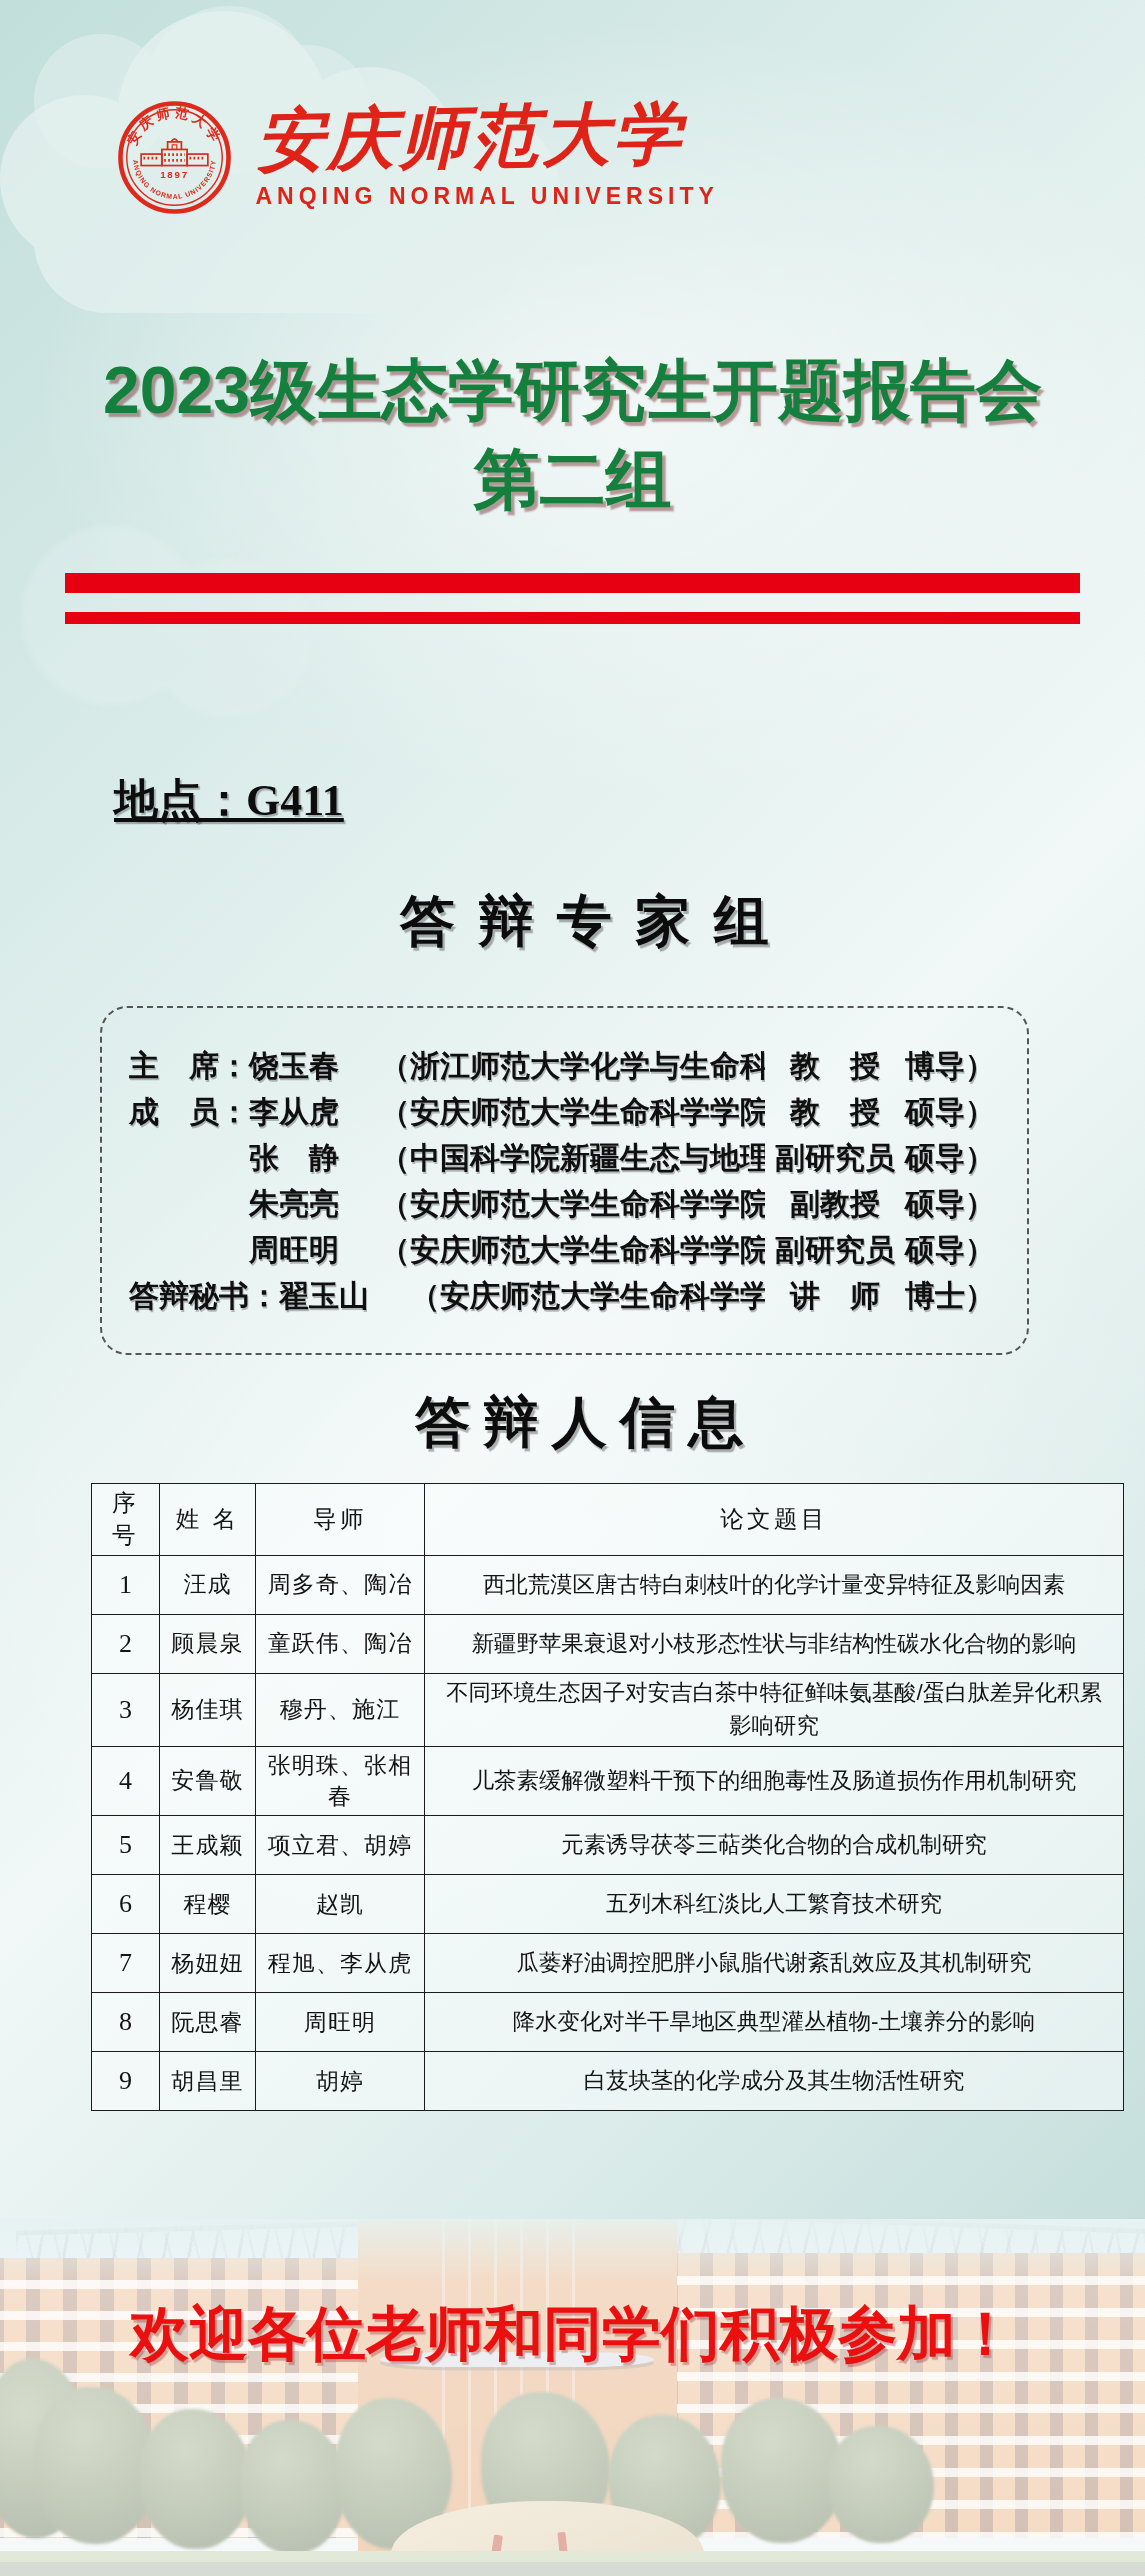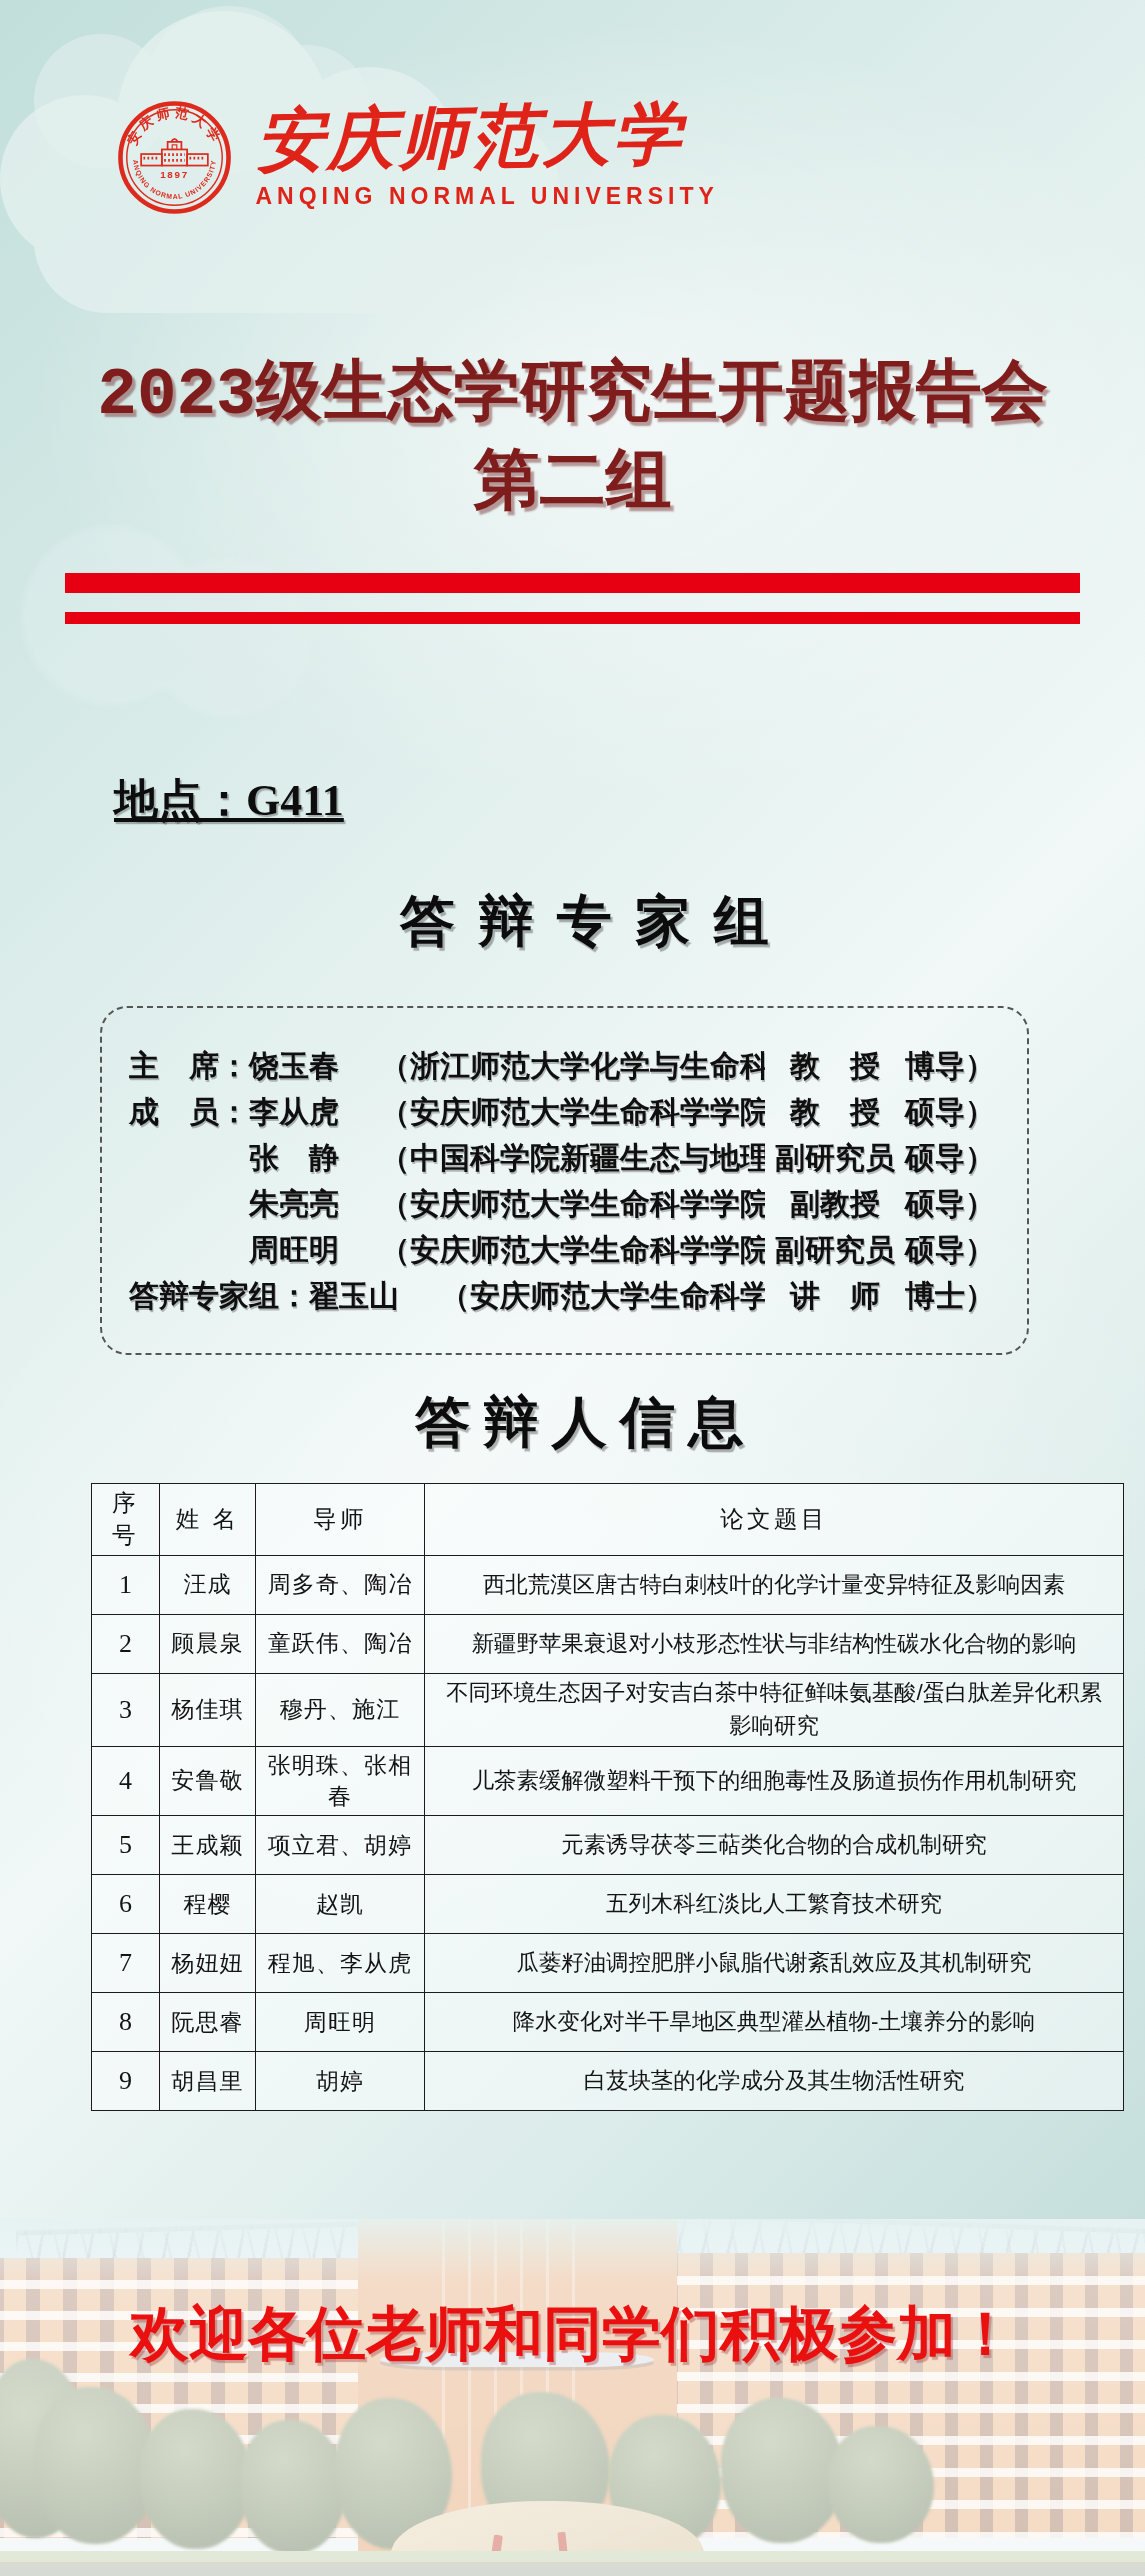"2023级生态学研究生开题报告会" .title1,.title2 { color: #7f1d1d -> #15803d; font-family: Liberation Mono, monospace -> Liberation Sans, sans-serif }
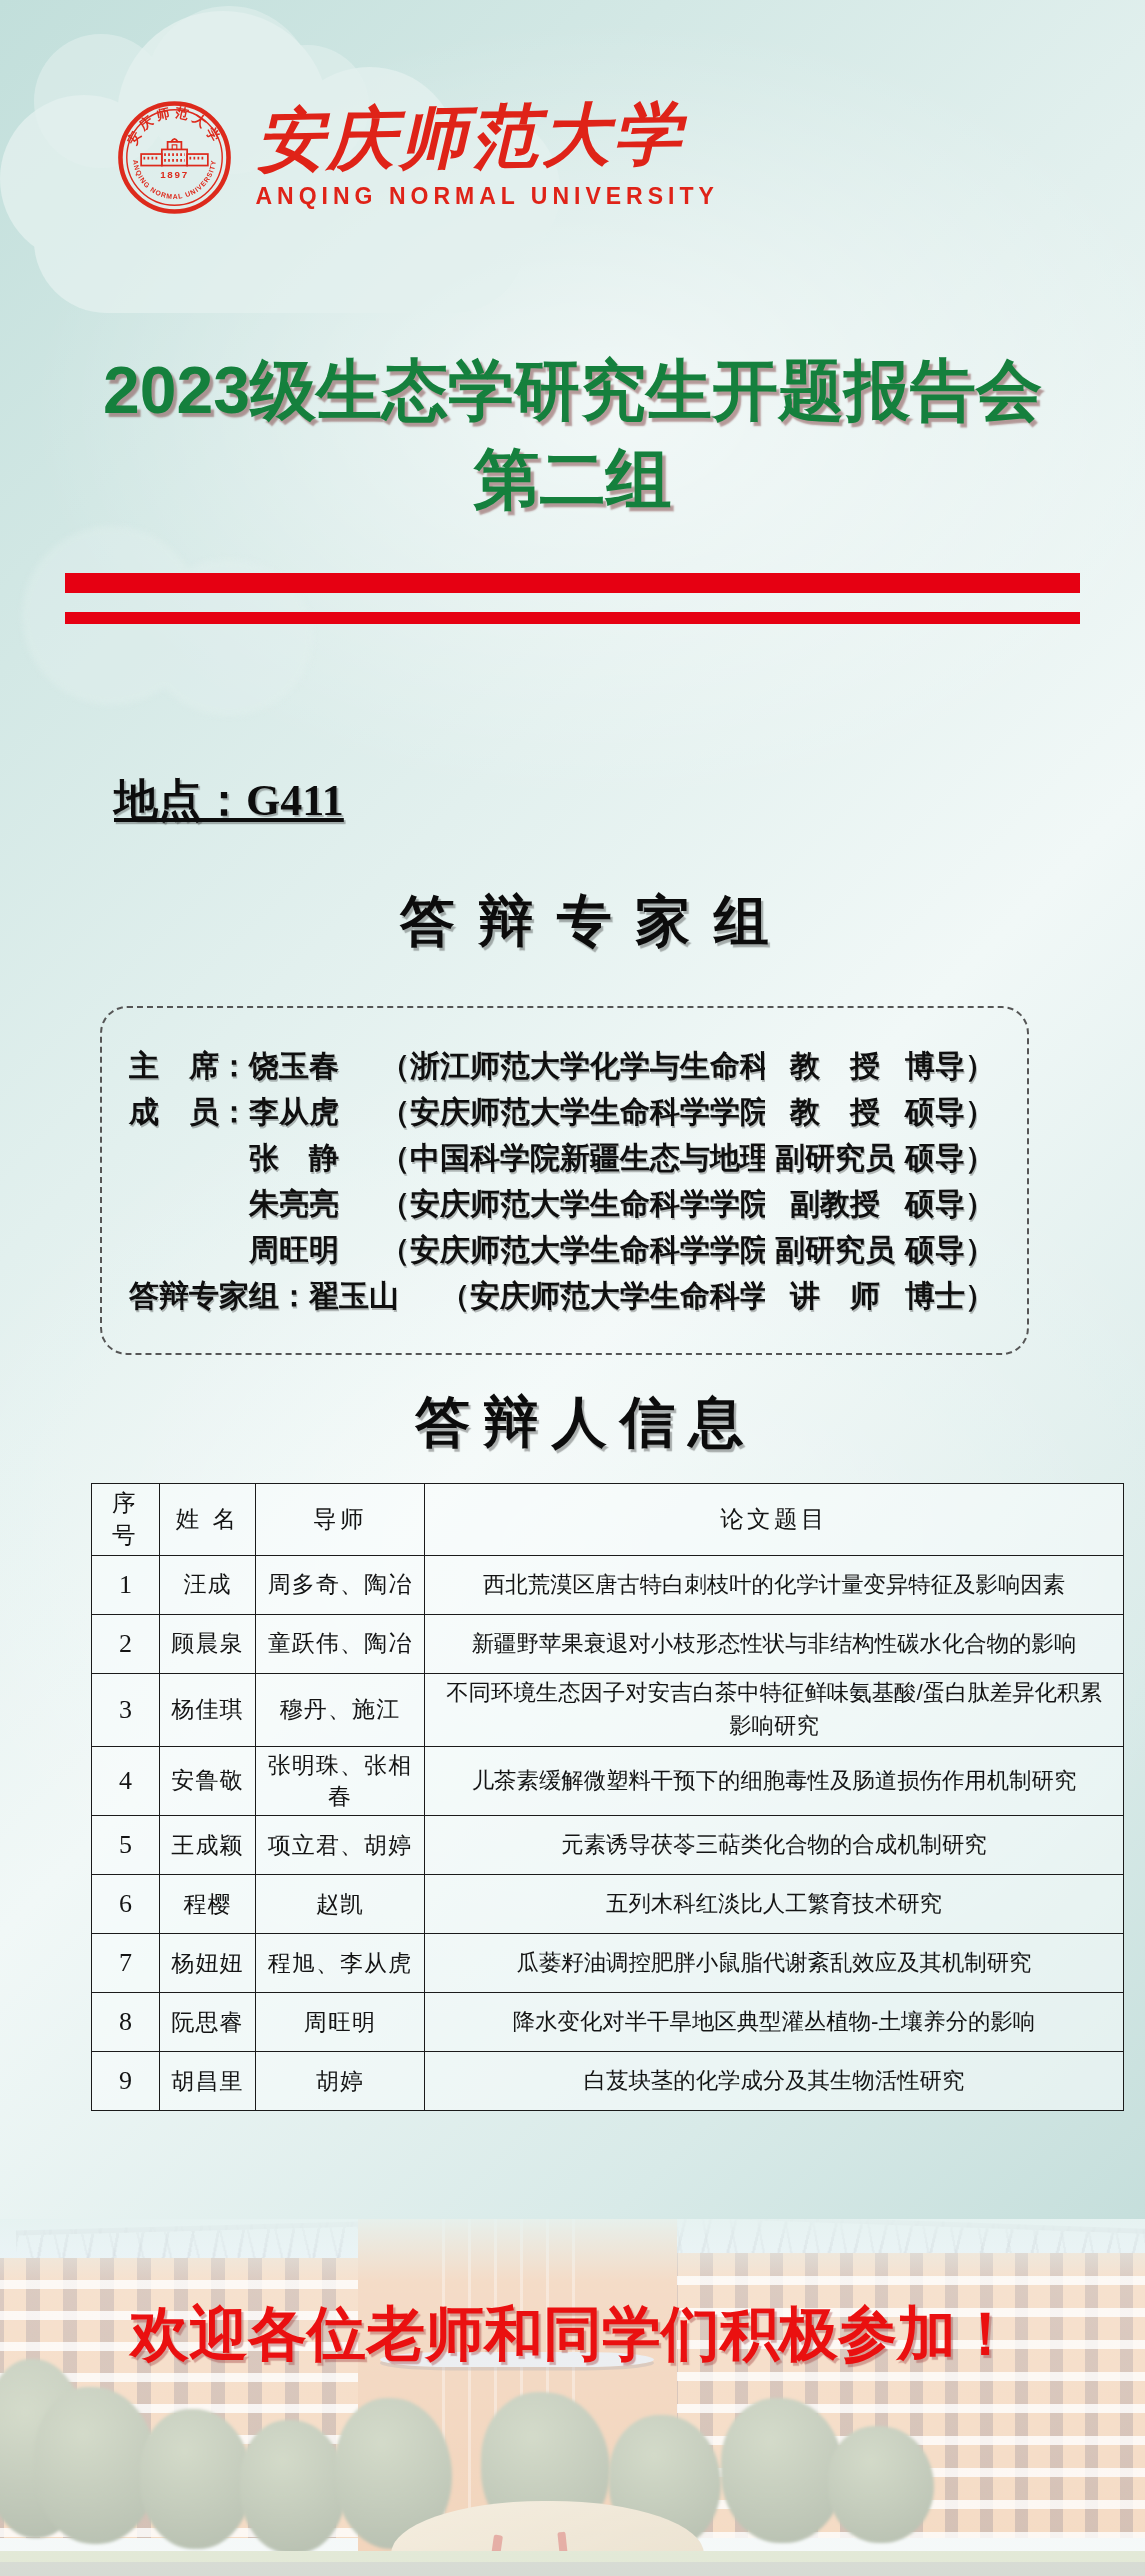"答辩专家组：" span.lab { text: 专家组 -> 秘书 }
